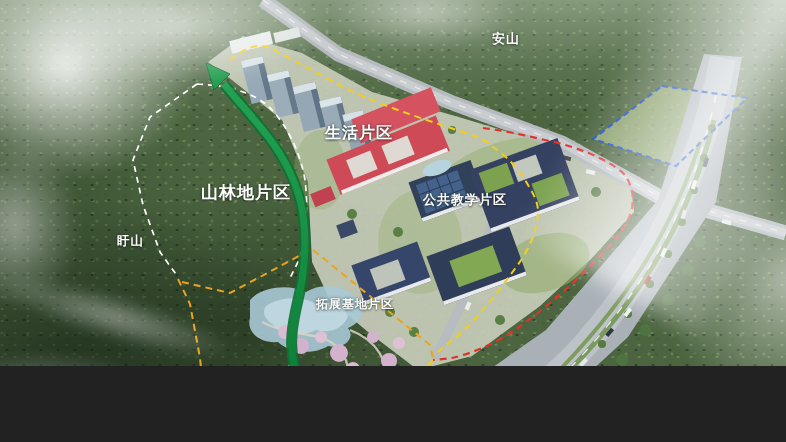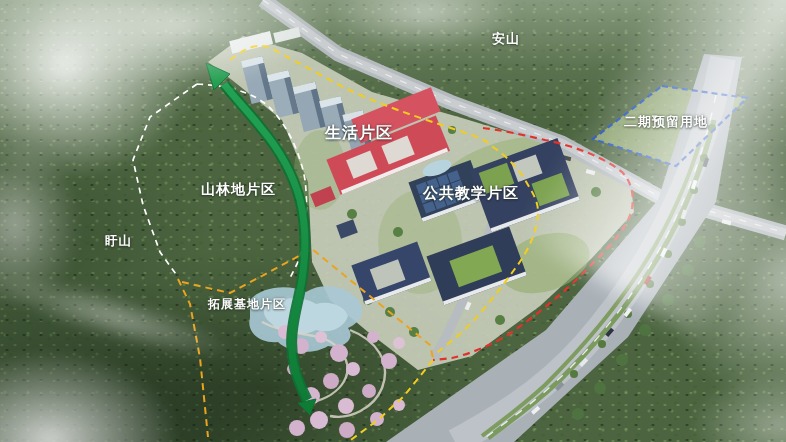"安山" .stage { height: 442px -> 366px }
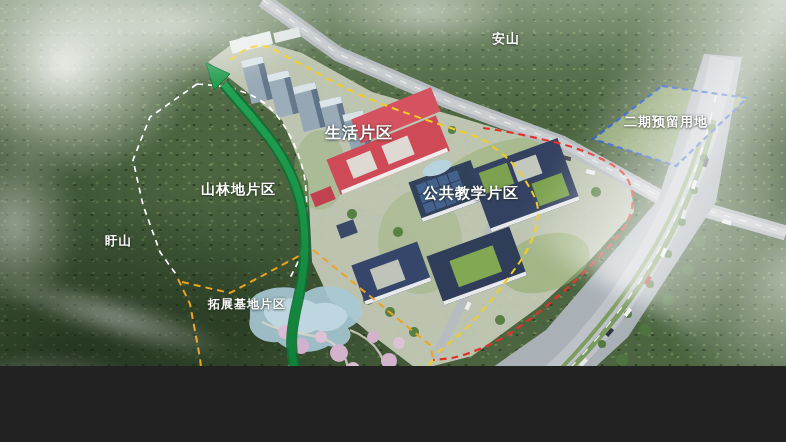"二期预留用地" div.lbl { html: <div>二期预留用地</div> -> none }
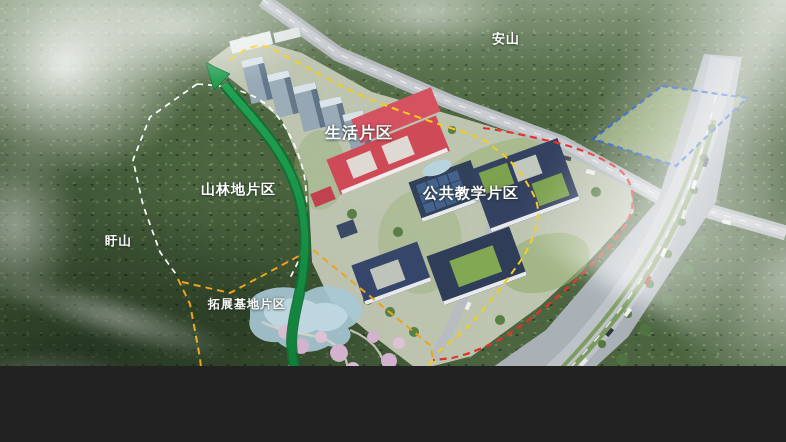"山林地片区" div.lbl { font-size: 14px -> 17px }
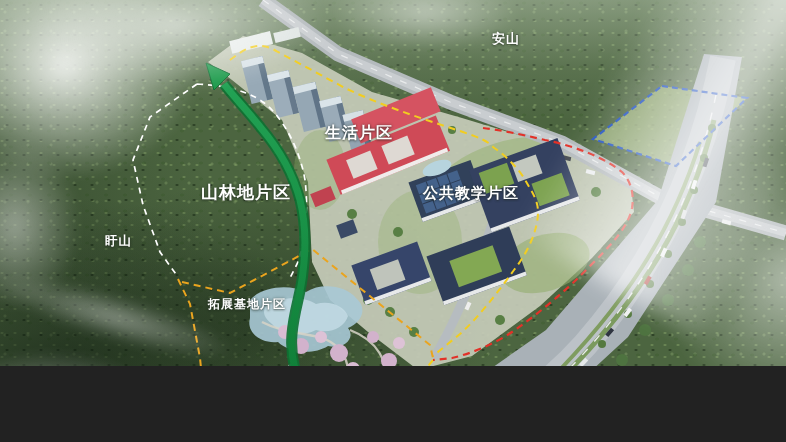"公共教学片区" div.lbl { font-size: 15px -> 13px; top: 184px -> 191px }
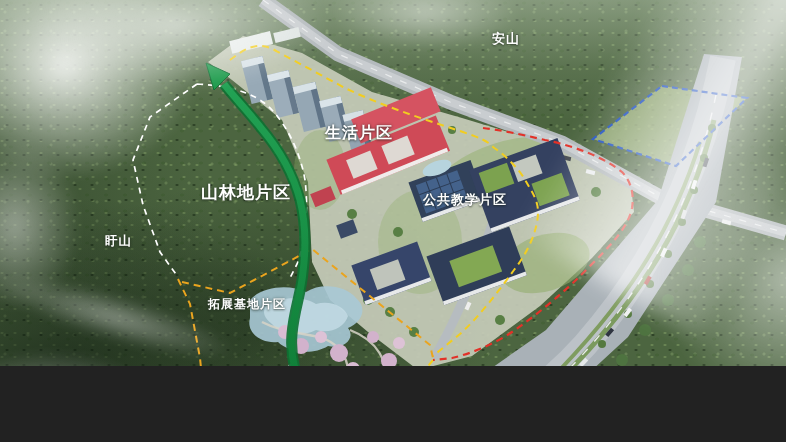"盱山" div.lbl { left: 105px -> 117px }
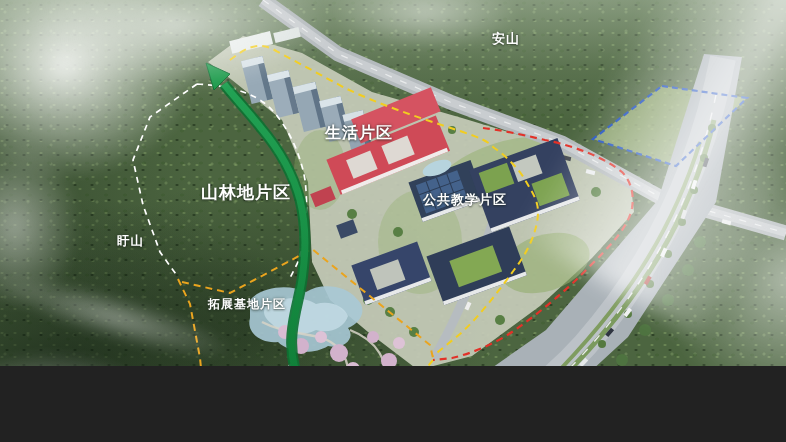"拓展基地片区" .lbl-2line { text-align: left -> right }
